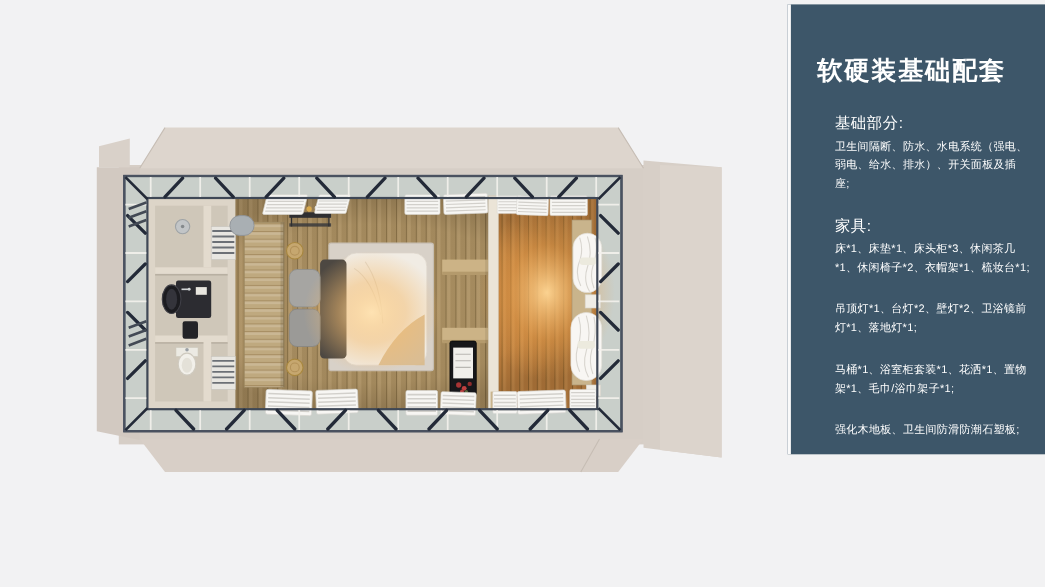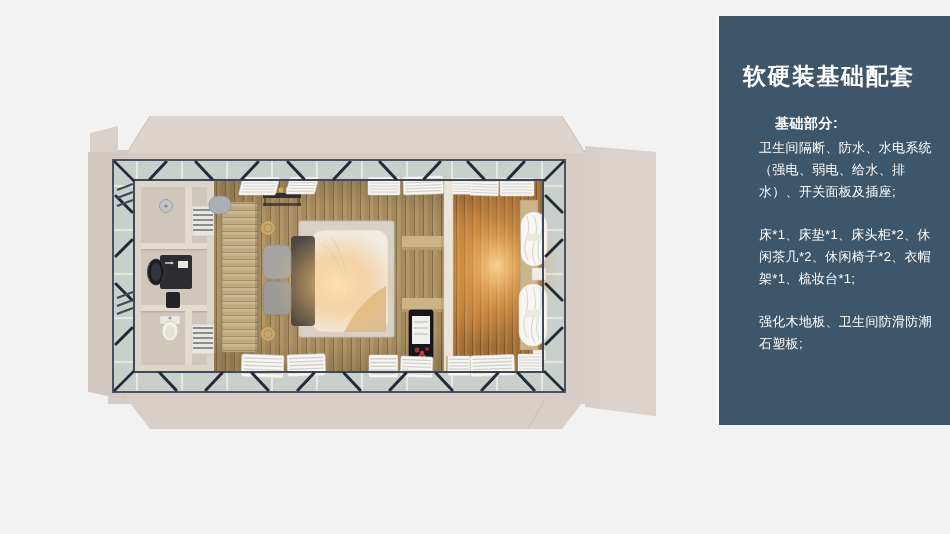"软硬装基础配套" .panel { top: 16px -> 4px }
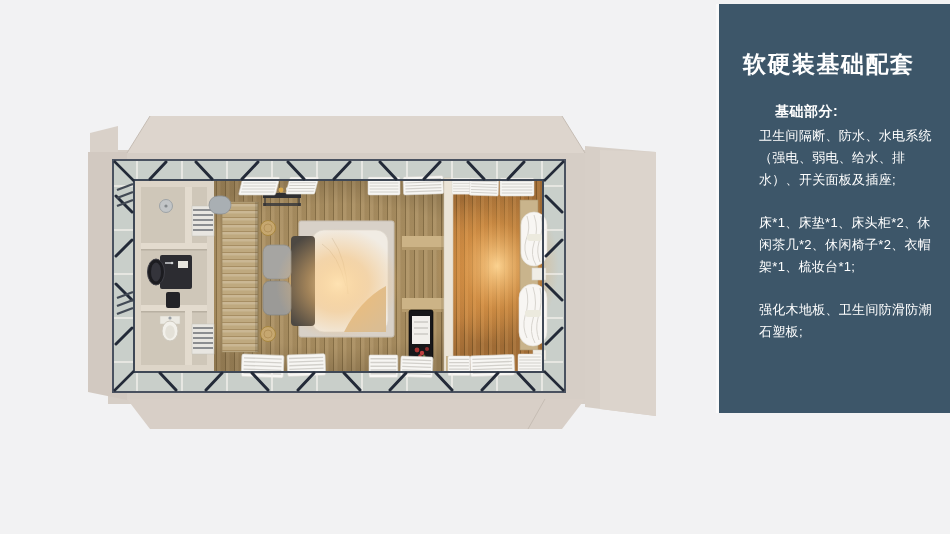"基础部分:" .sec h2 { font-weight: bold -> normal; margin: 0 0 5px 16px -> 0 0 5px 0 }
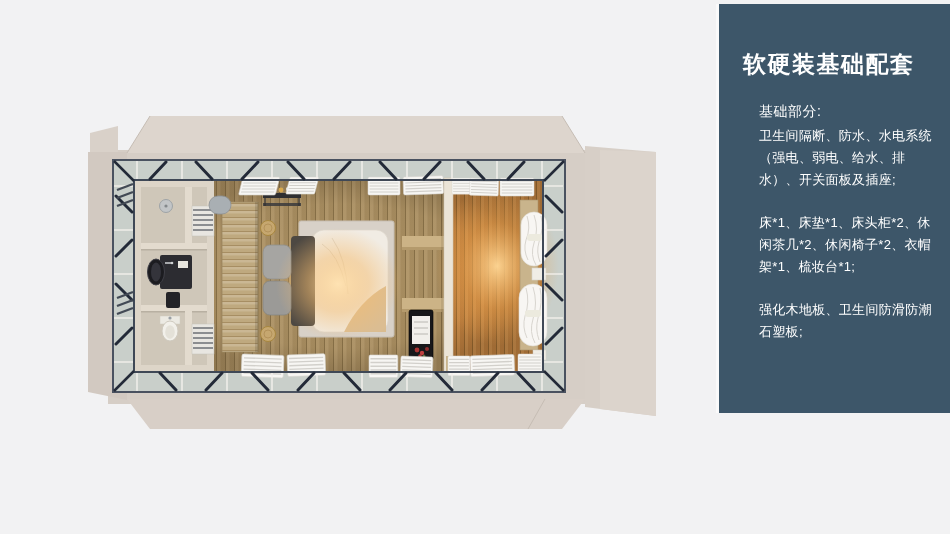"卫生间隔断、防水、水电系统（强电、弱电、给水、排水）、开关面板及插座;" .sec p { font-size: 13px -> 10px }
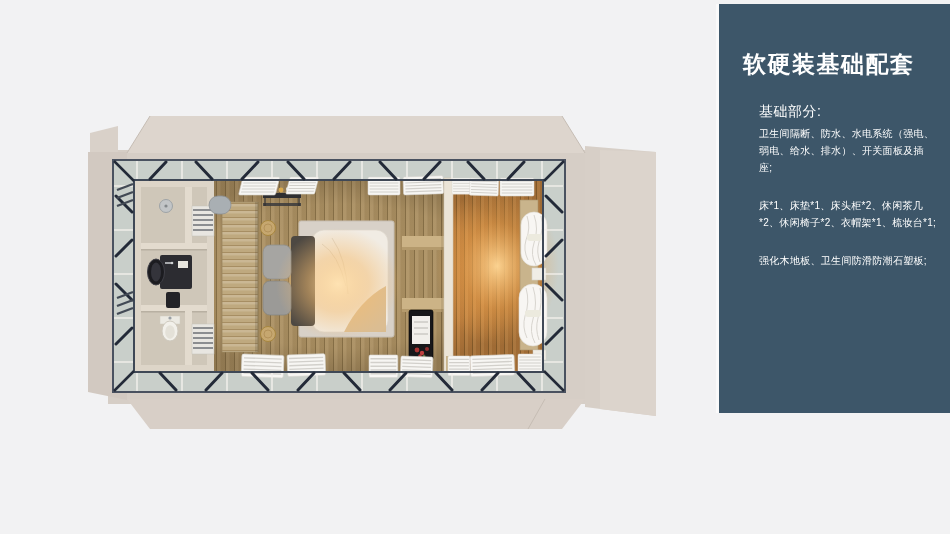"家具:" h2 { html: none -> <h2>家具:</h2> }
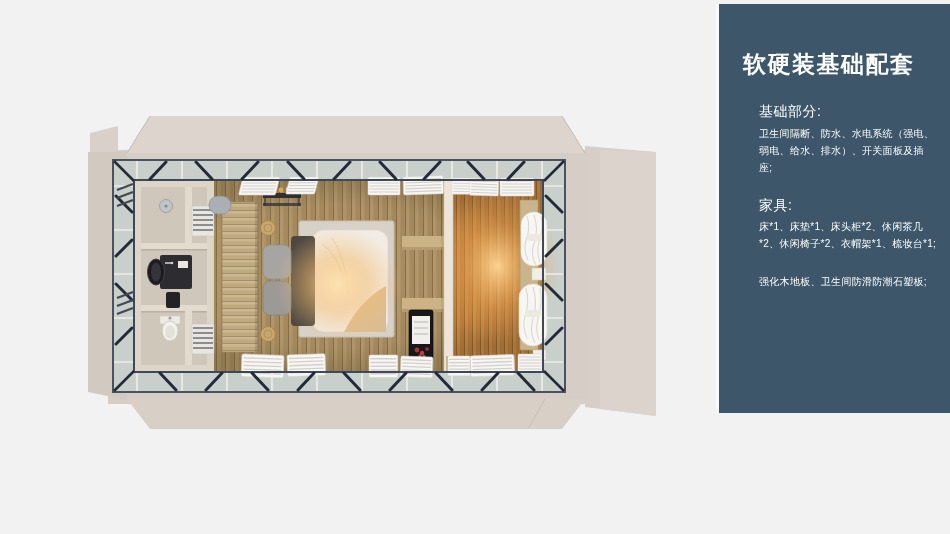"床*1、床垫*1、床头柜*2、休闲茶几*2、休闲椅子*2、衣帽架*1、梳妆台*1" p { text: 2、休闲茶几*2 -> 3、休闲茶几*1 }
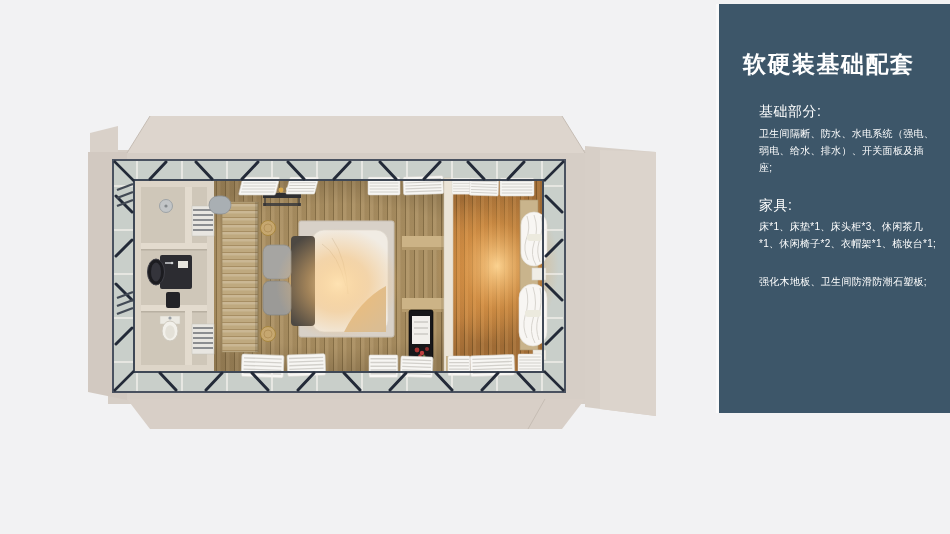"吊顶灯*1、台灯*2、壁灯*2、卫浴镜前灯*1、落地灯*1;" p { html: none -> <p>吊顶灯*1、台灯*2、壁灯*2、卫浴镜前灯*1、落地灯*1;</p> }
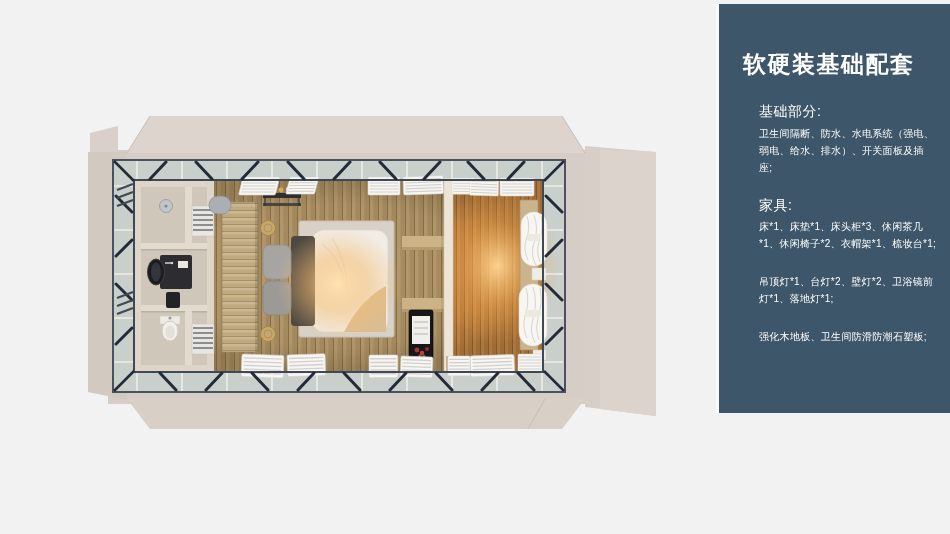"马桶*1、浴室柜套装*1、花洒*1、置物架*1、毛巾/浴巾架子*1;" p { html: none -> <p>马桶*1、浴室柜套装*1、花洒*1、置物架*1、毛巾/浴巾架子*1;</p> }
